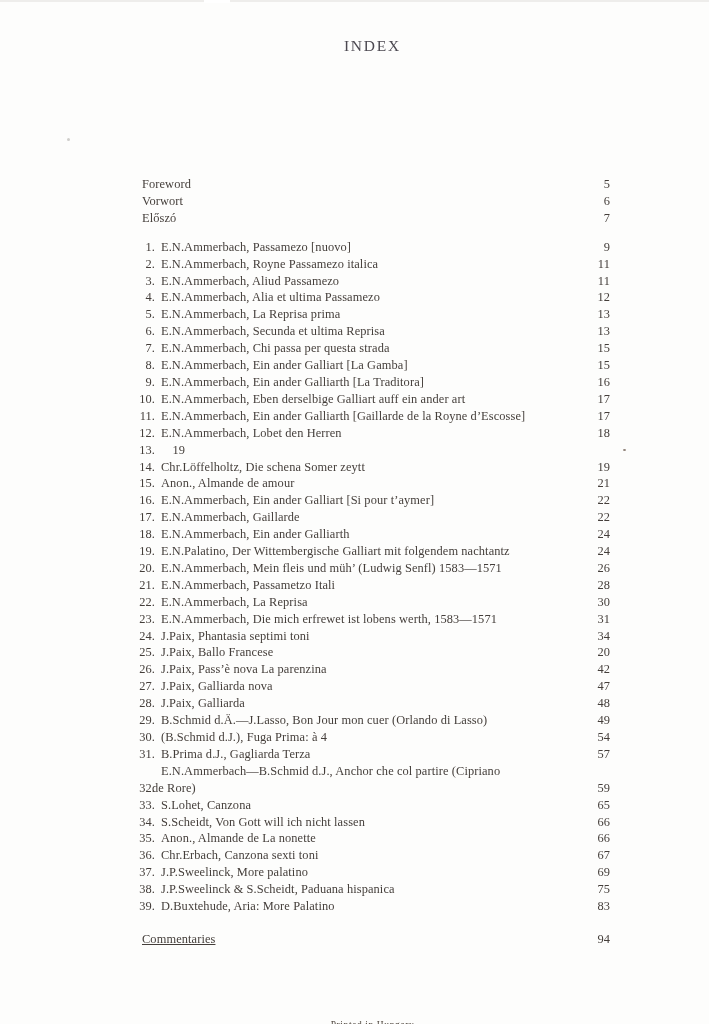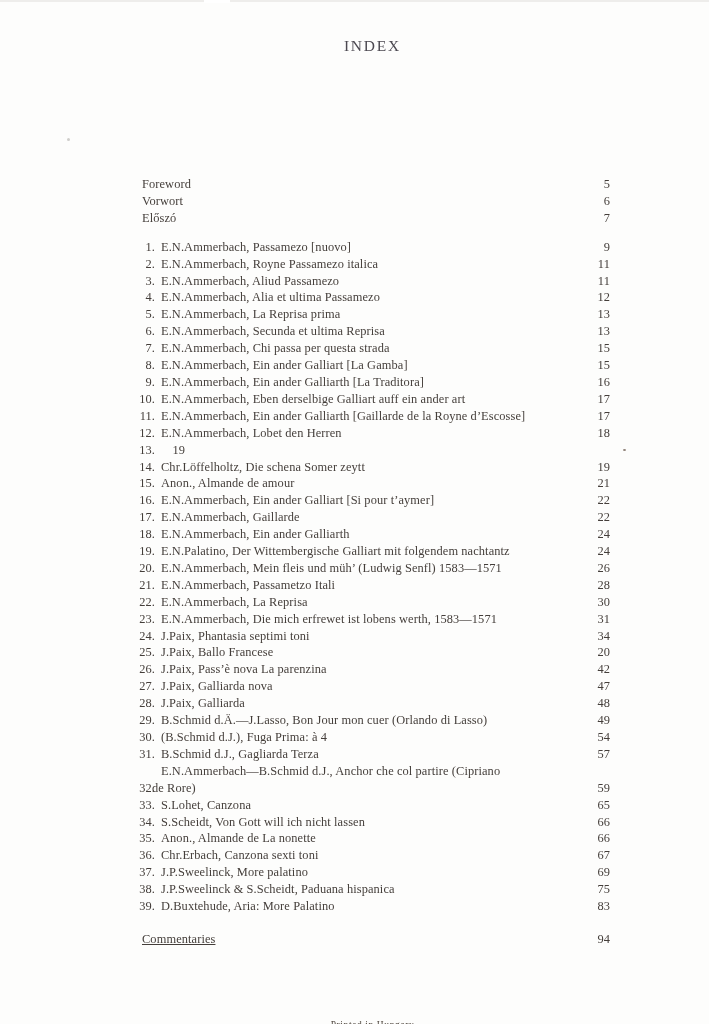"B.Schmid d.J., Gagliarda Terza" div.line { text: B.Schmid -> B.Prima }
